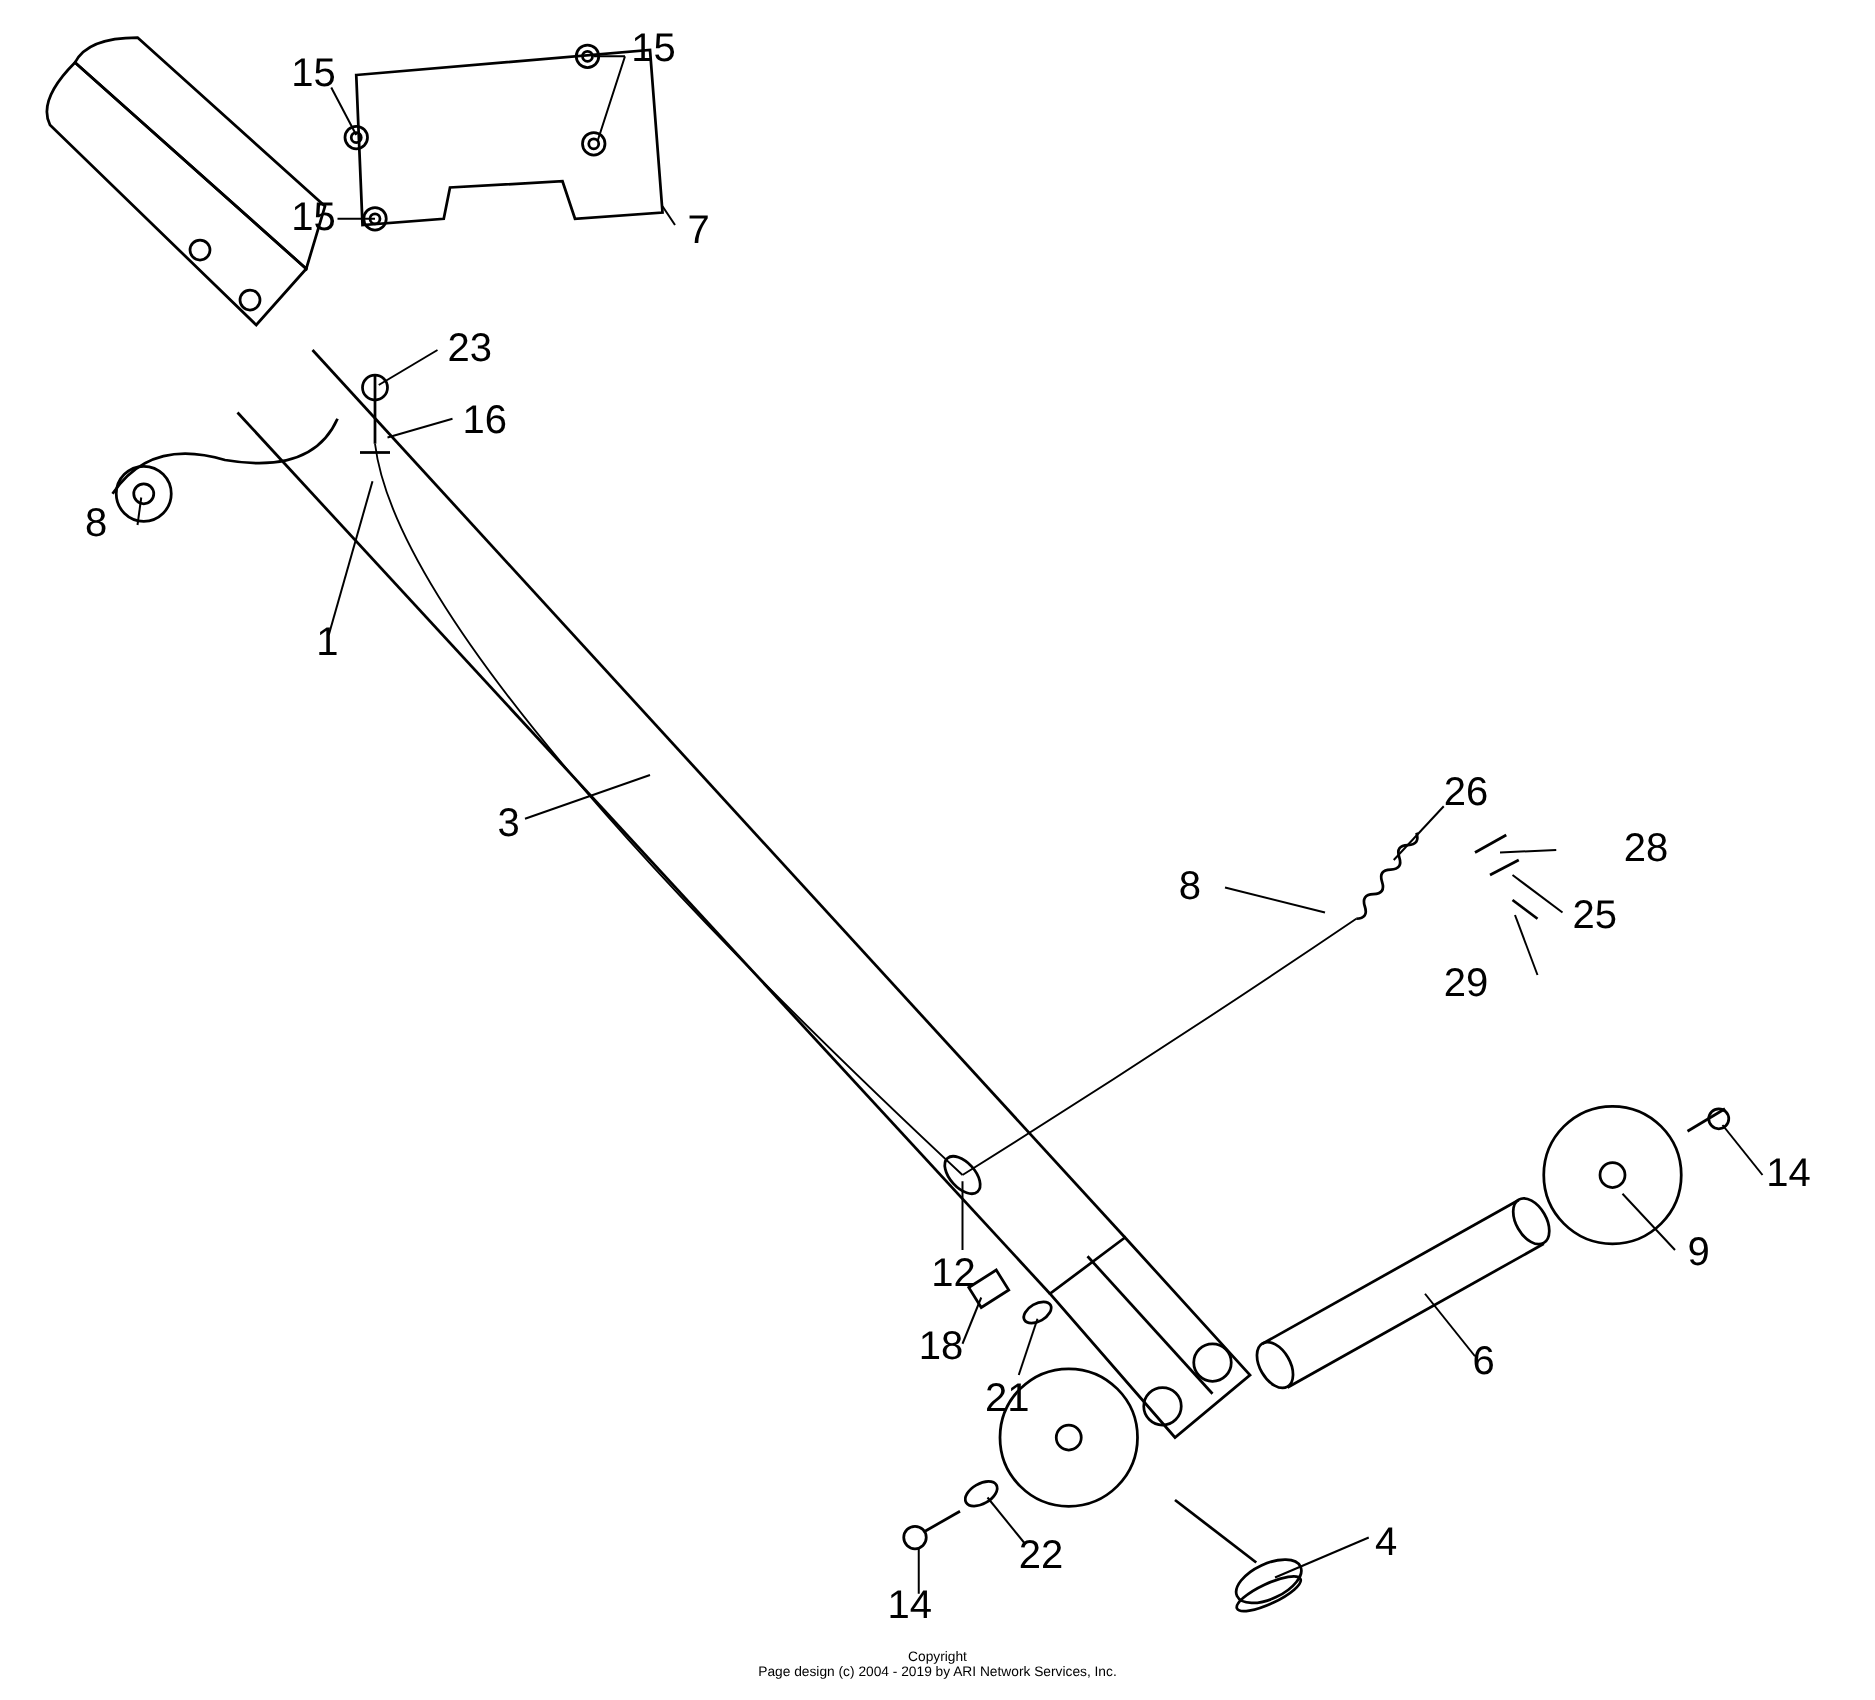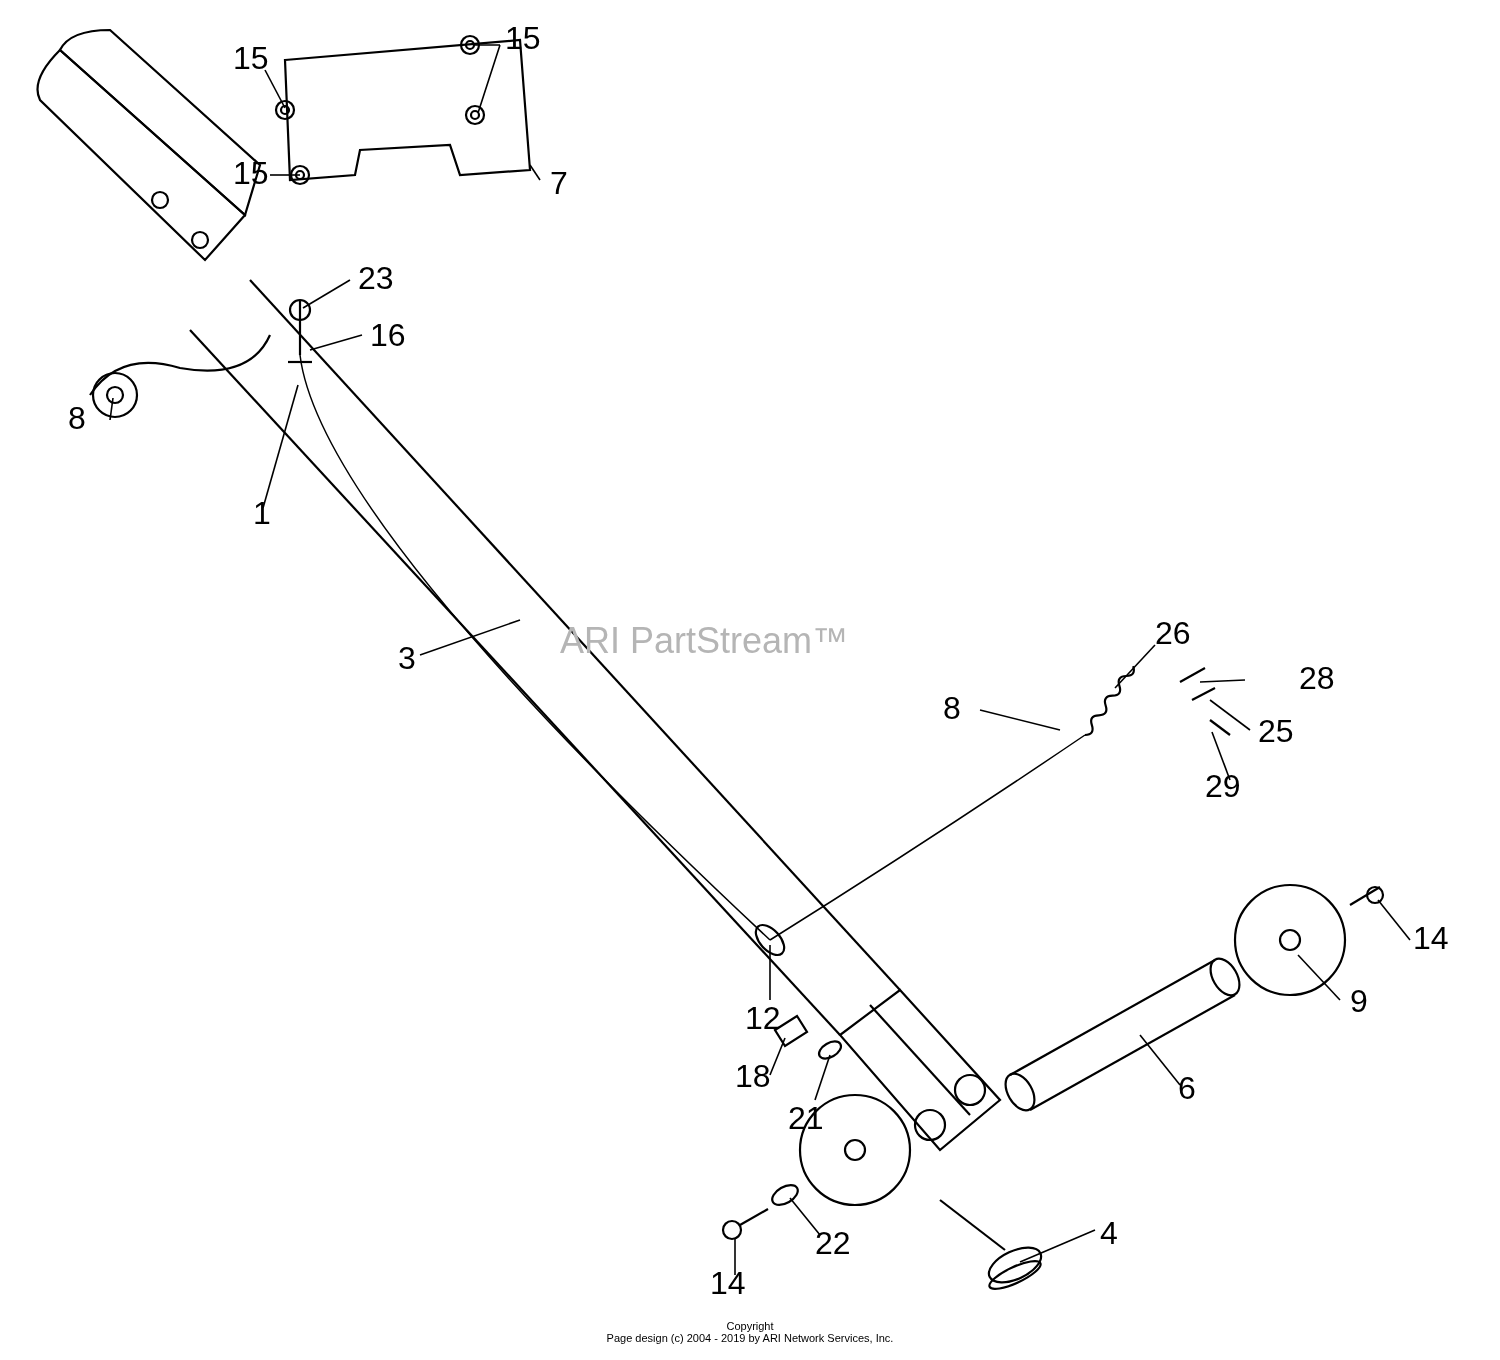"ARI PartStream™" div.watermark { html: <div>ARI PartStream™</div> -> none }
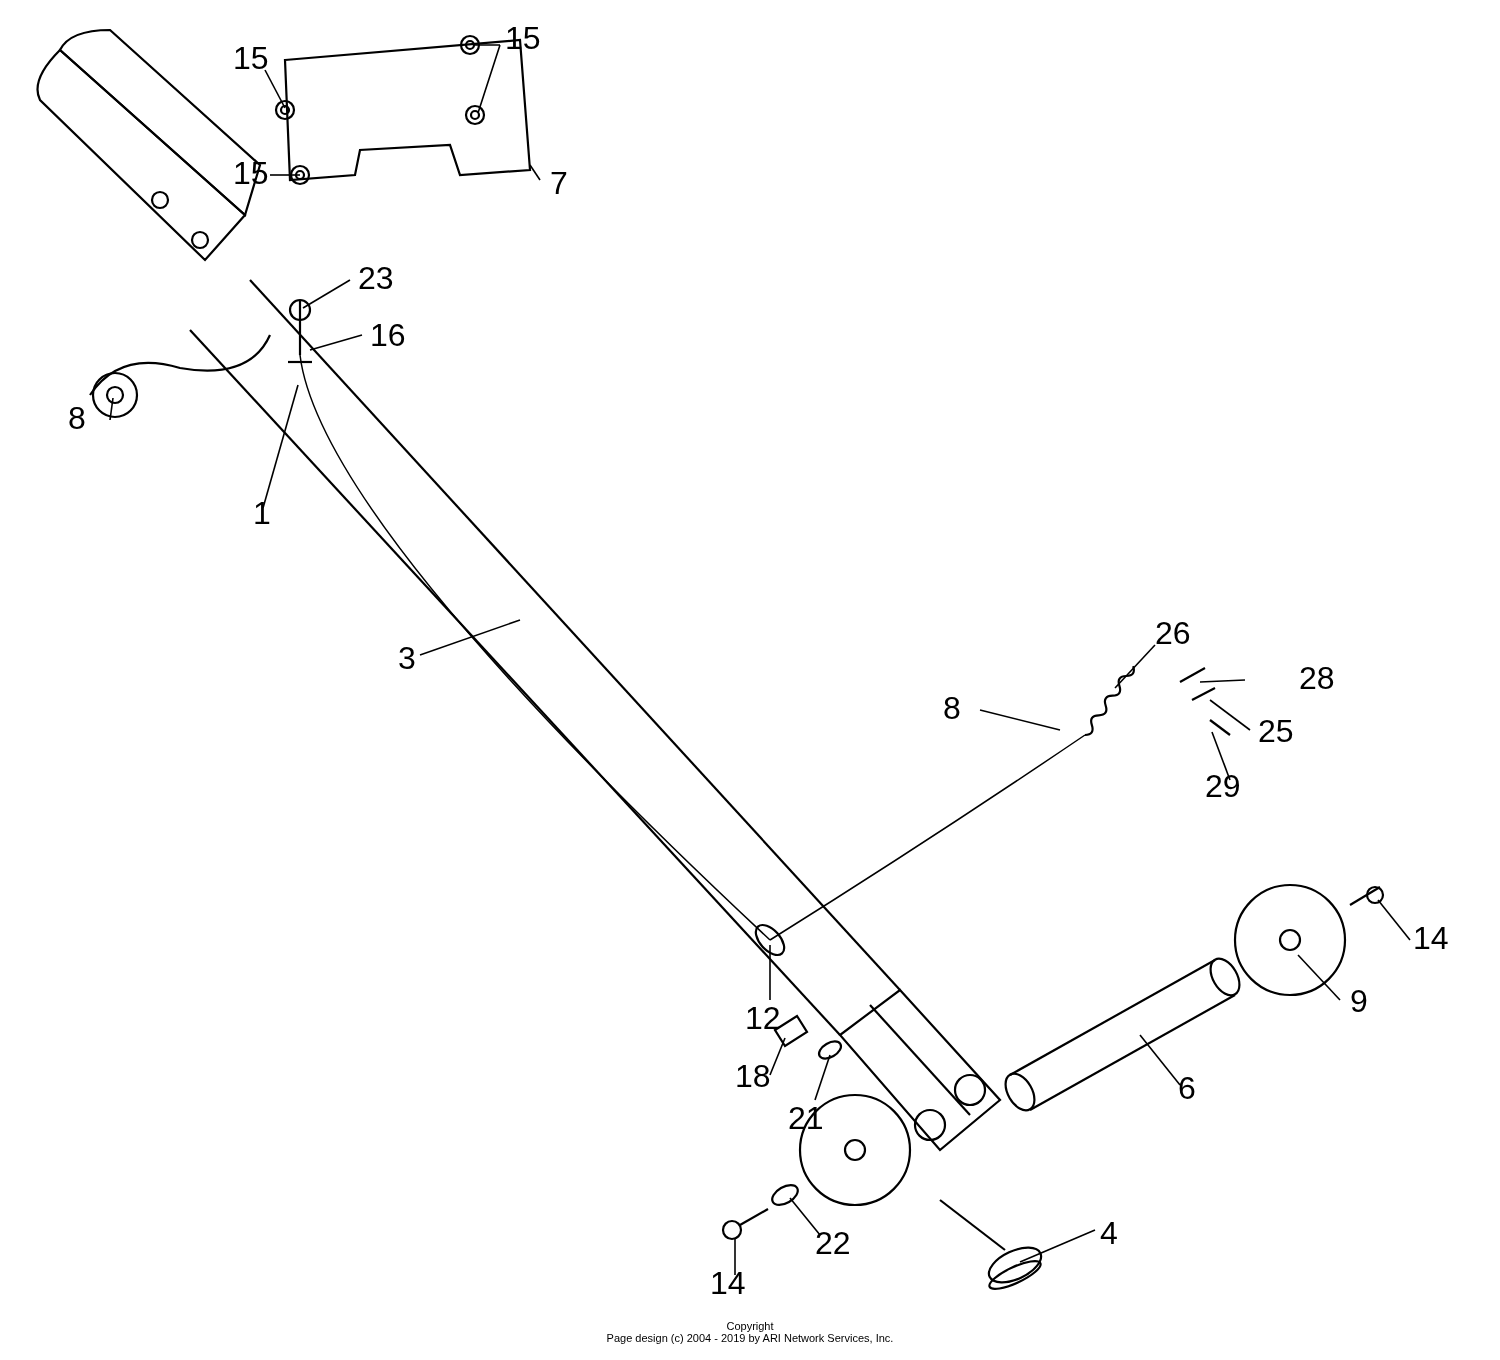"29" div.callout-label { left: 1205px -> 1155px }
